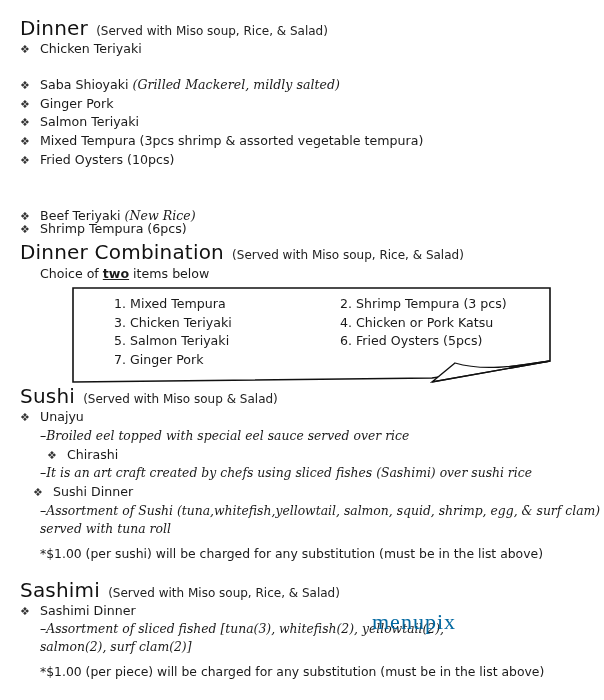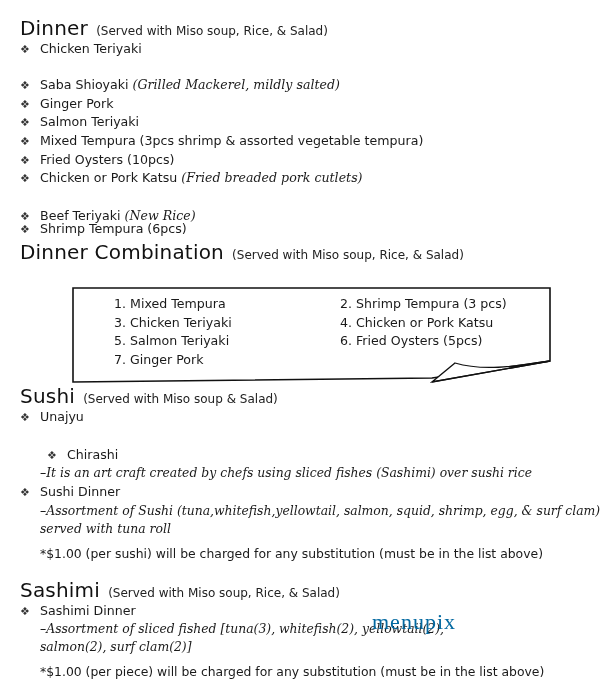"❖ Chicken or Pork Katsu" div.item { html: <div> <span>❖</span><span>Chicken or Pork Katsu</span> <span>(Fried breaded pork cutlets)</span> </div> -> none }
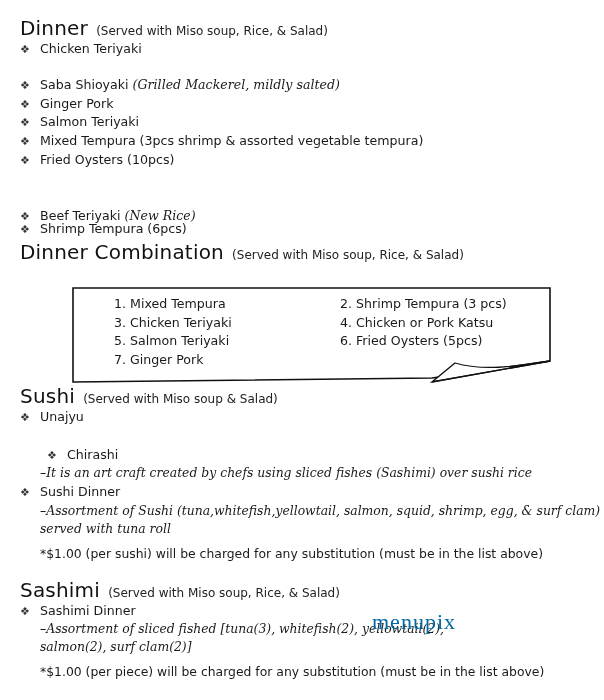"Choice of two items below" div.choice { html: none -> <div> <span>Choice of </span><u>two</u><span> items below</span> </div> }
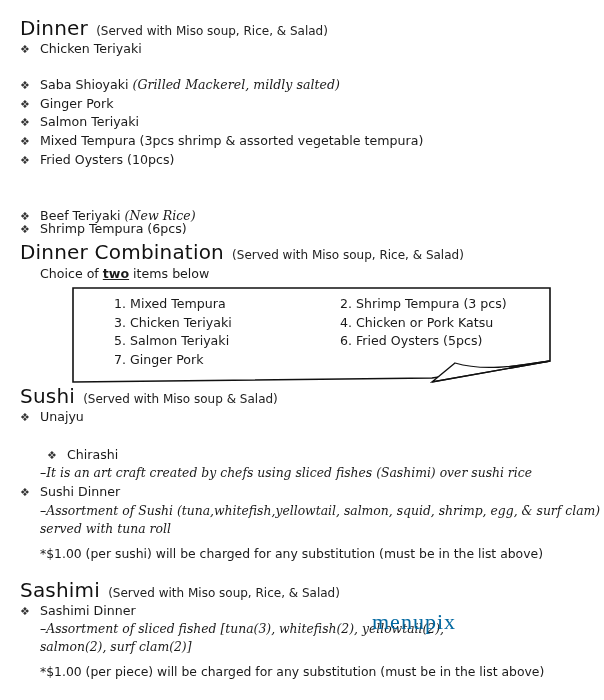"–Broiled eel topped with special" div.desc { html: none -> <div>–Broiled eel topped with special eel sauce served over rice</div> }
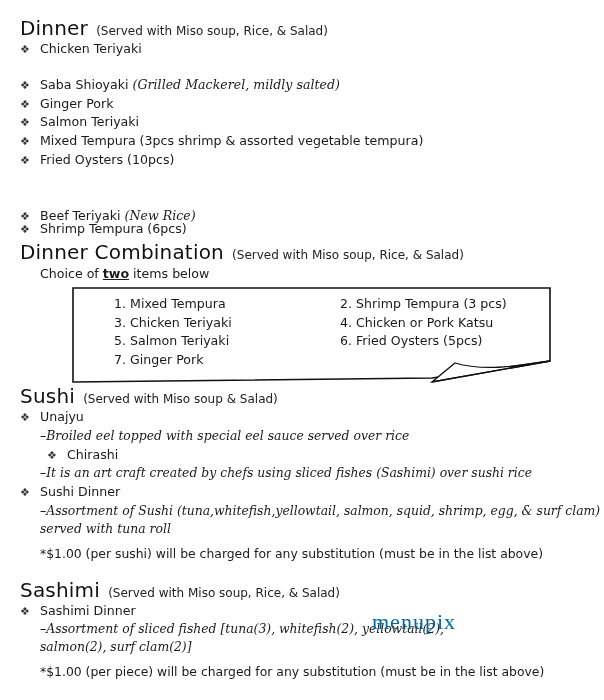"❖ Sushi Dinner" div.item { margin-left: none -> 13px }
